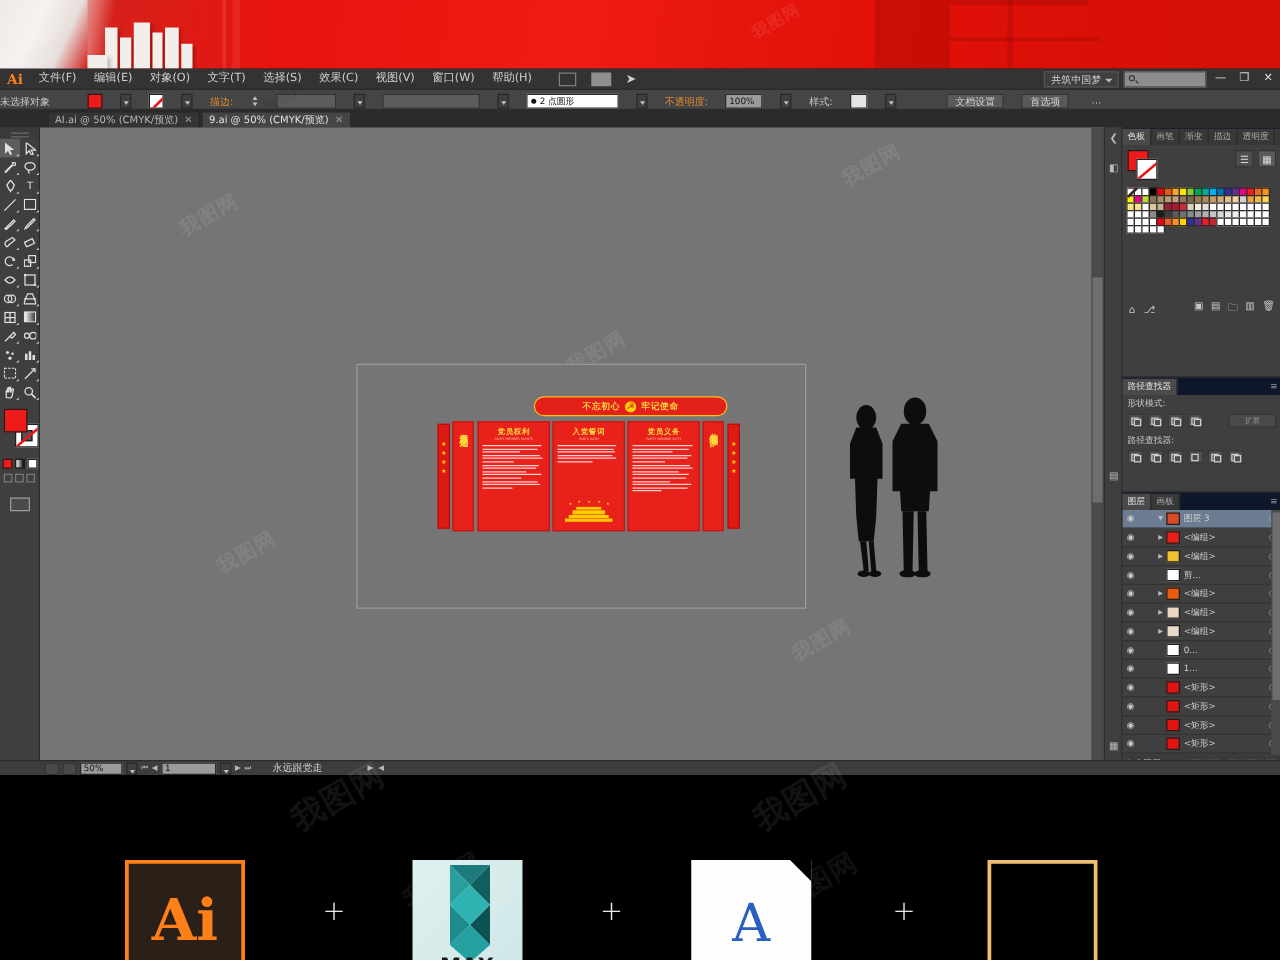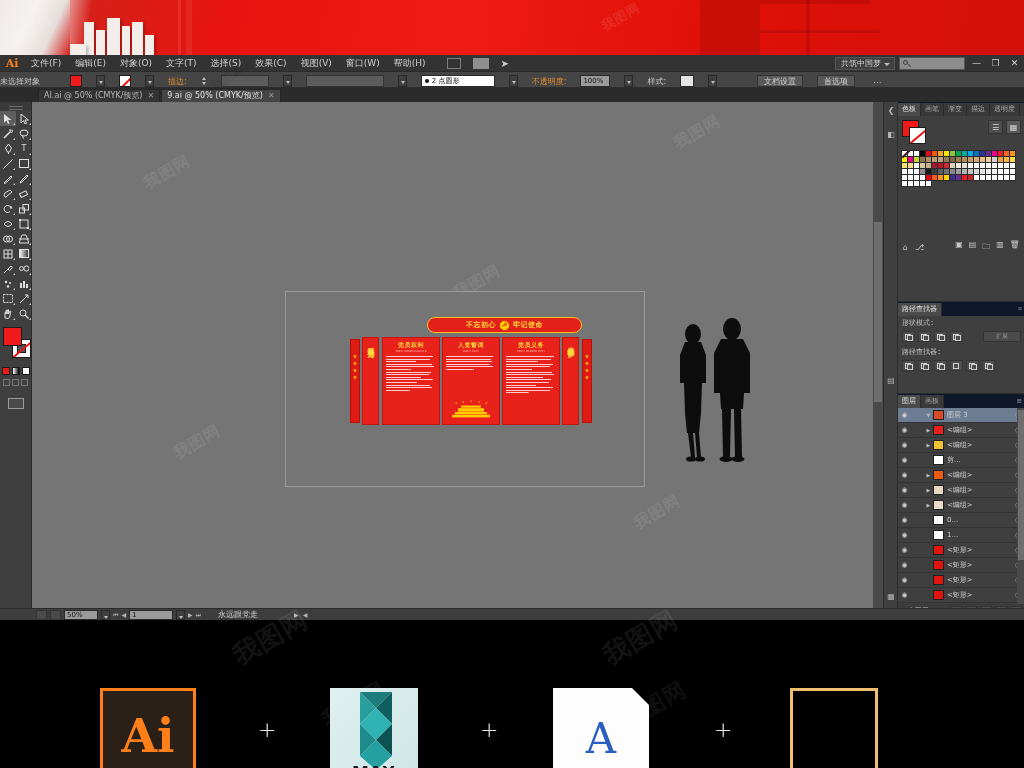"路径查找器" div.panel { font-family: Liberation Mono, monospace -> none }
